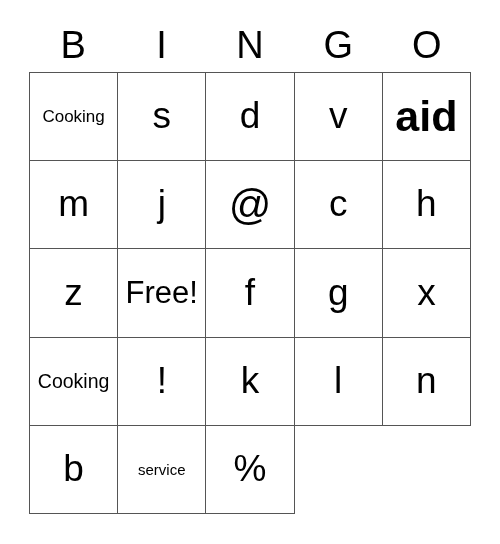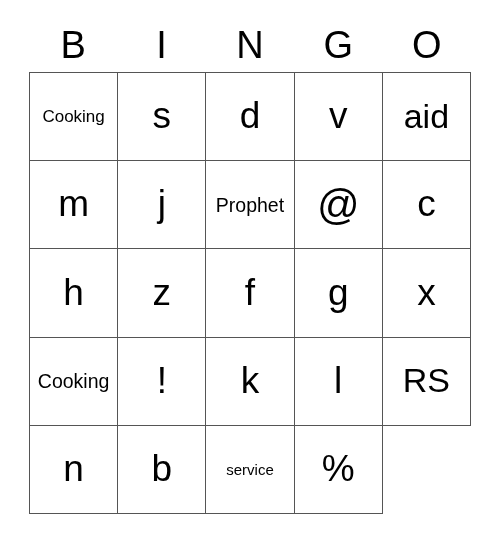"aid" .fs-lg .cell-text { font-size: 34px -> 43px; font-weight: none -> bold }
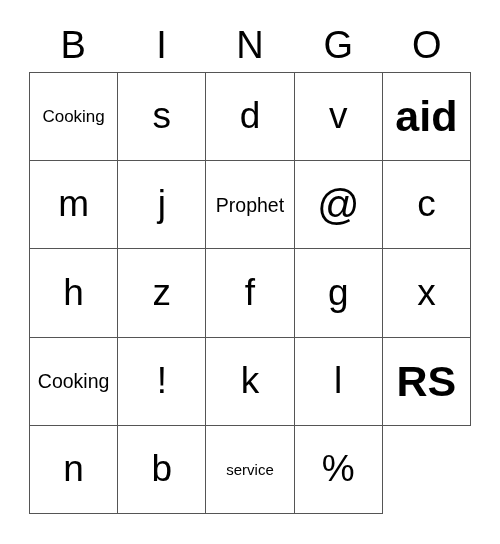"Prophet" div.cell { html: <div> <span>Prophet</span> </div> -> none }
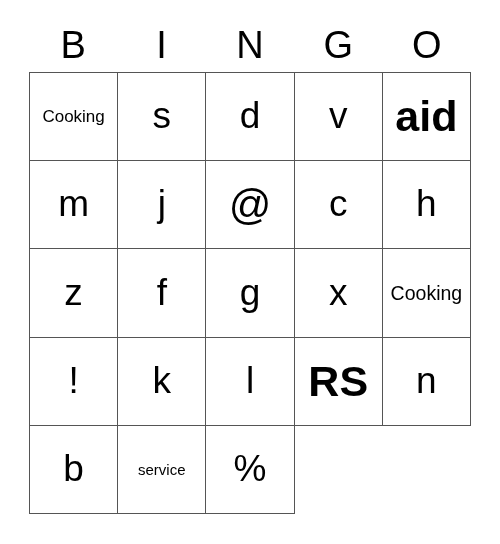"Free!" div.cell { html: none -> <div> <span>Free!</span> </div> }
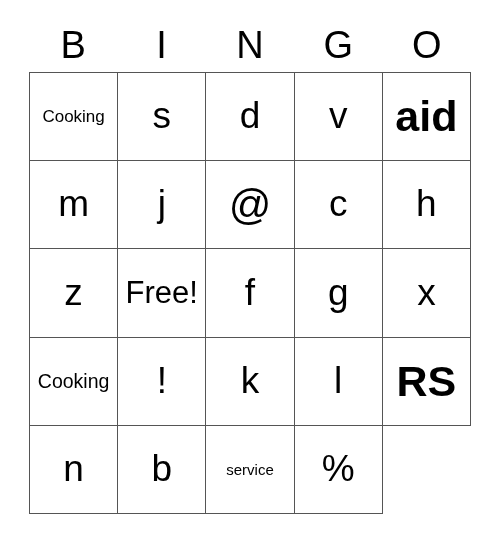"RS" div.cell { html: <div> <span>RS</span> </div> -> none }
